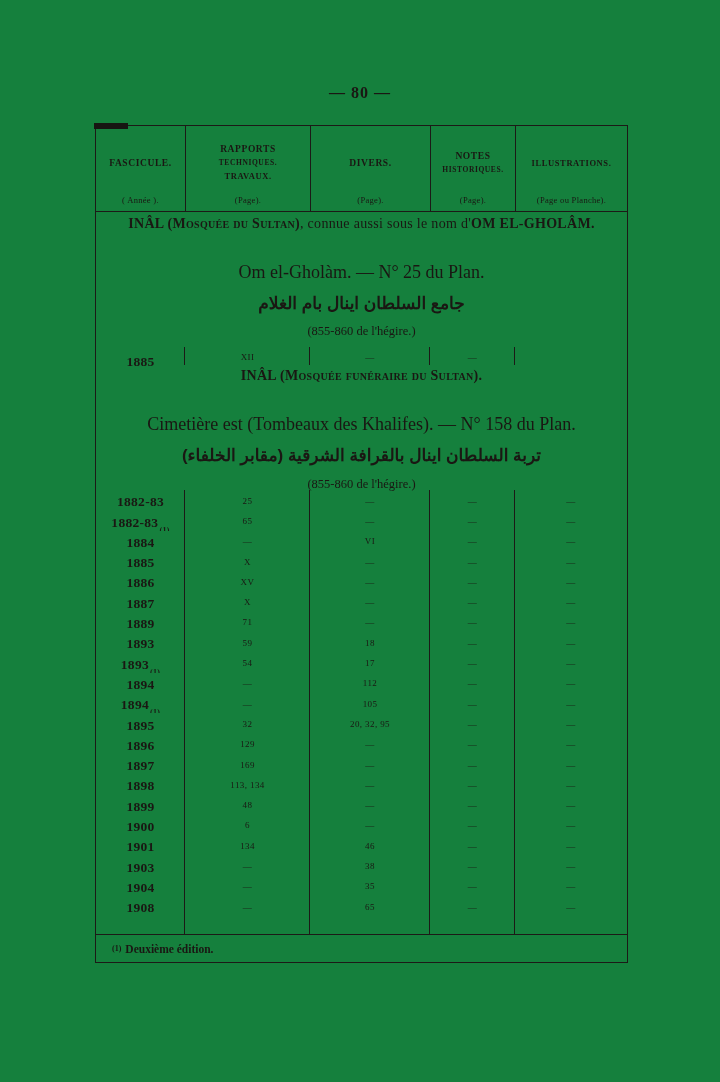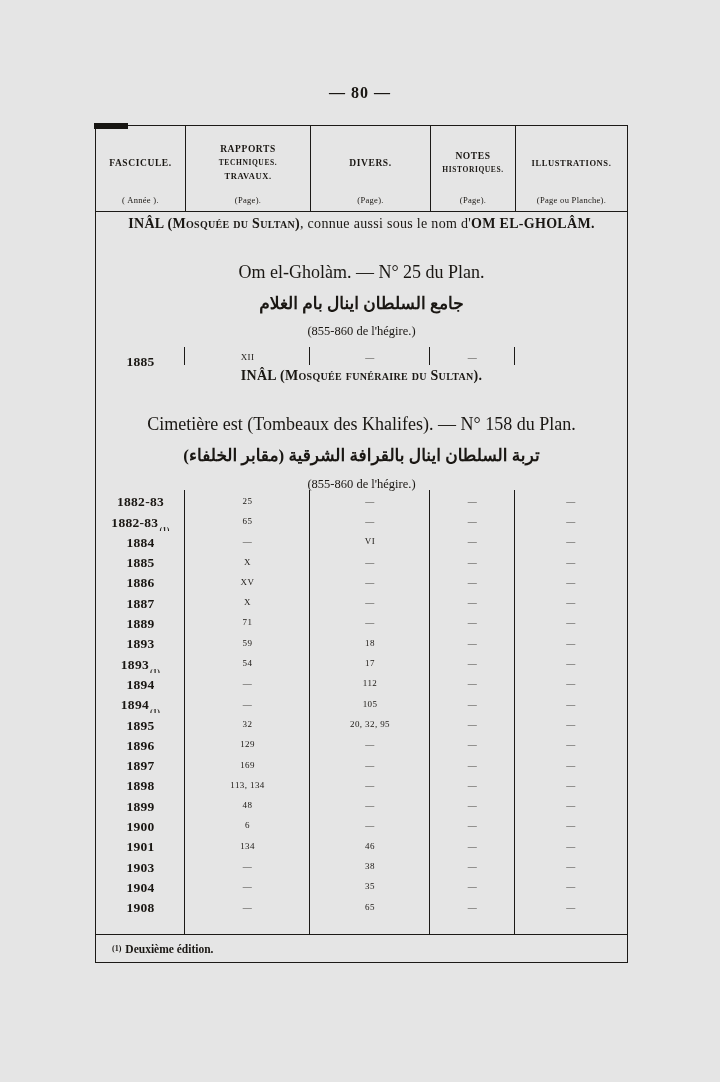"— 80 —" .page { background: #e5e5e5 -> #15803d }
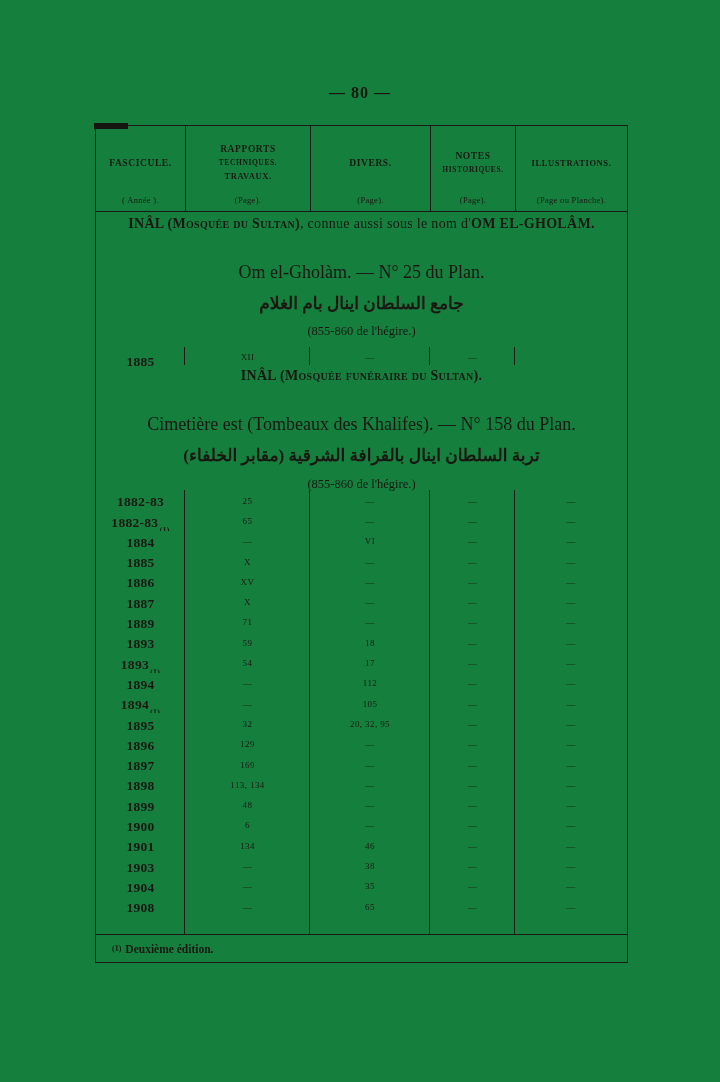"جامع السلطان اينال بام الغلام" .sh-ar { font-family: Liberation Serif, serif -> Liberation Sans, sans-serif }
